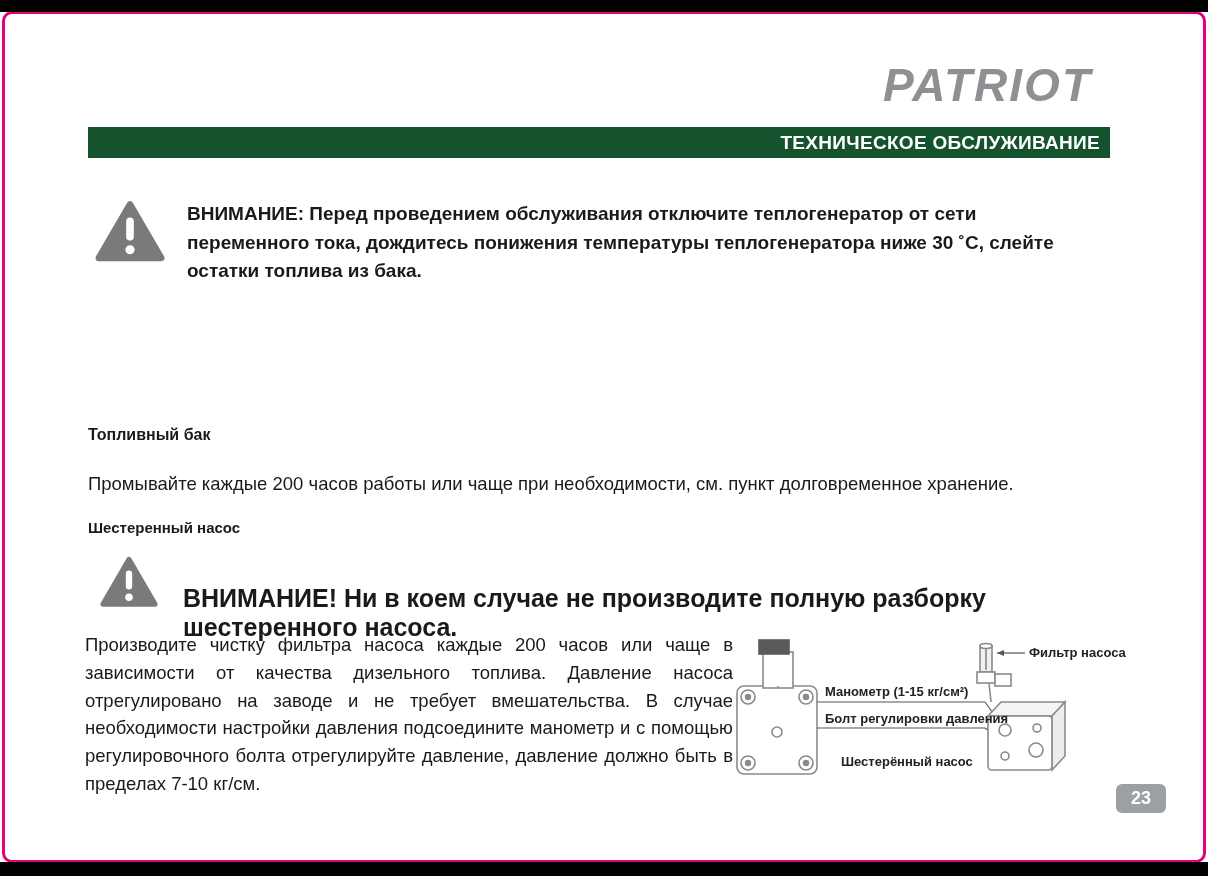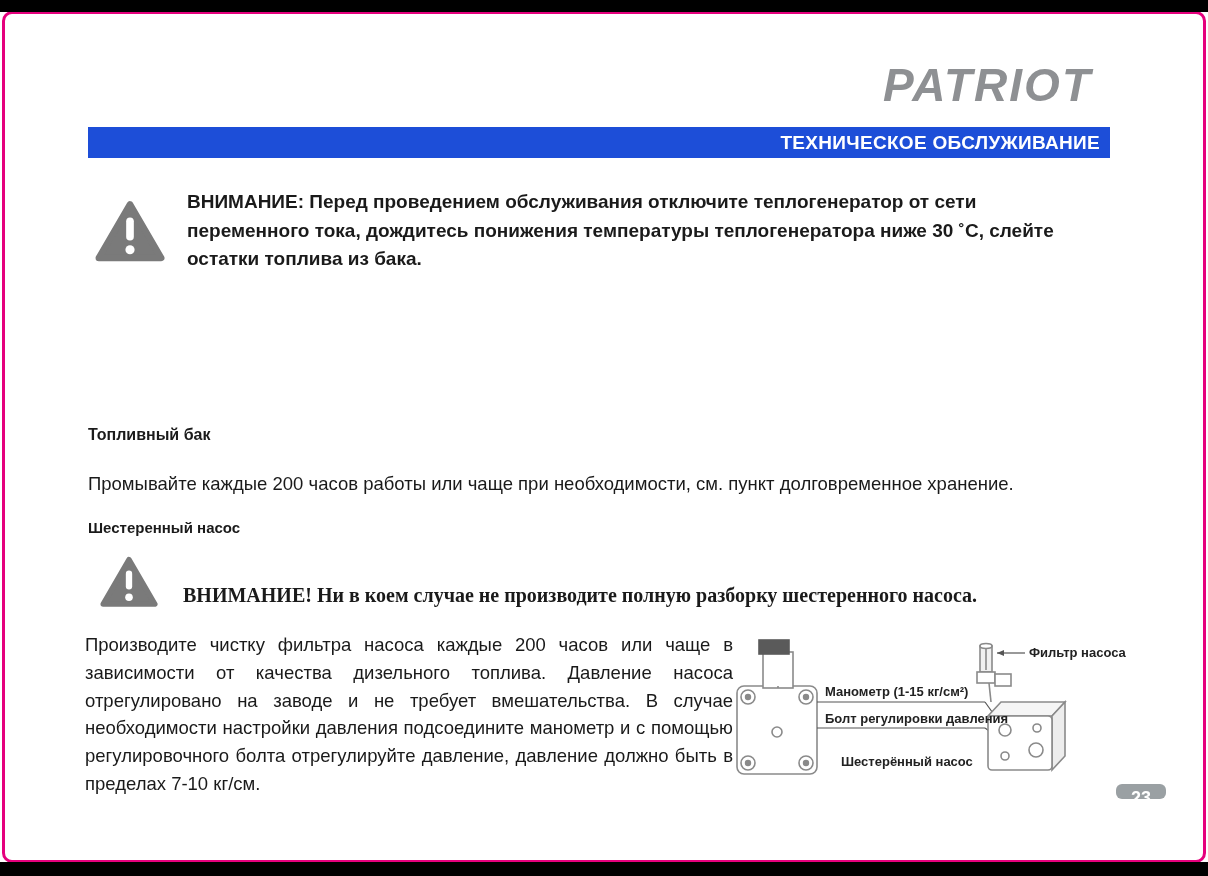"ТЕХНИЧЕСКОЕ ОБСЛУЖИВАНИЕ" .section-bar { background: #1d4ed8 -> #14532d }
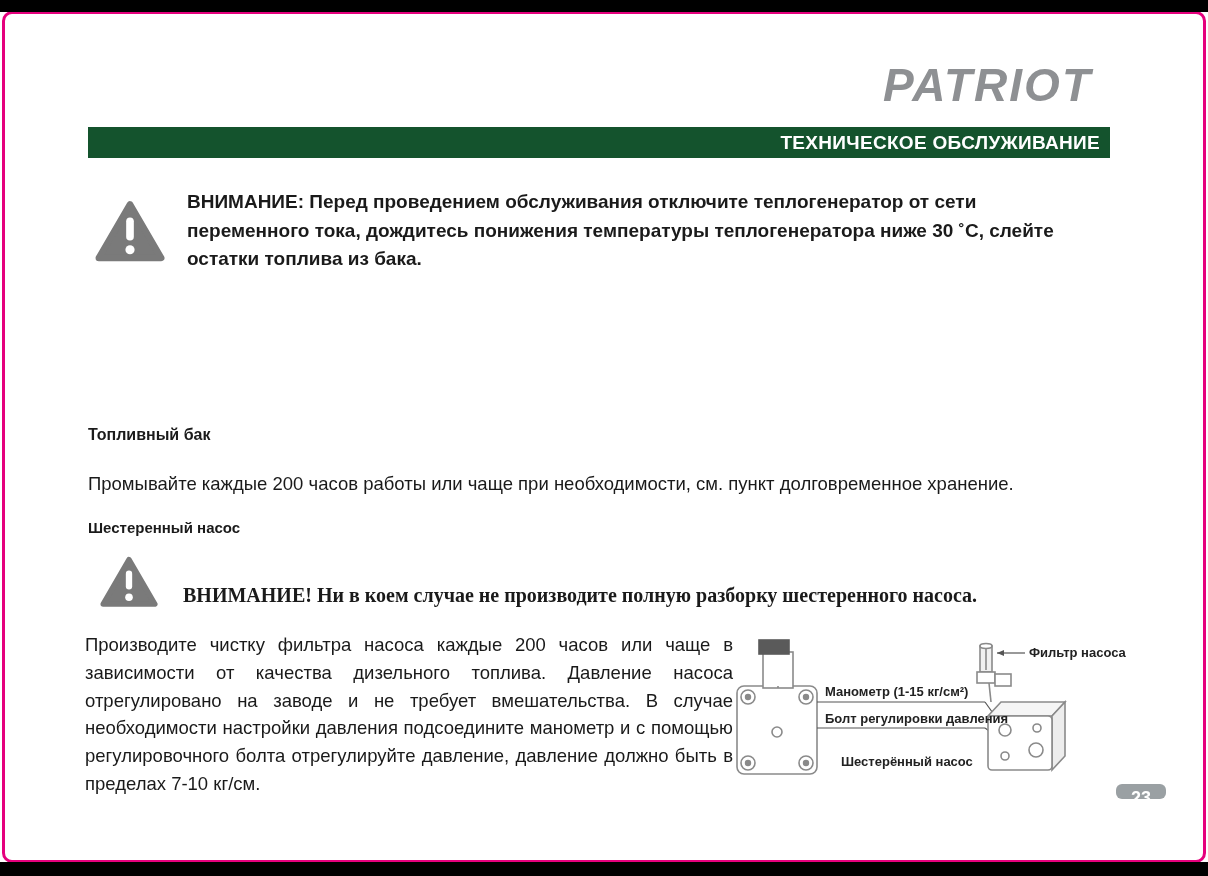"ВНИМАНИЕ: Перед проведением обслуживания" .warning-text-1 { top: 188px -> 200px }
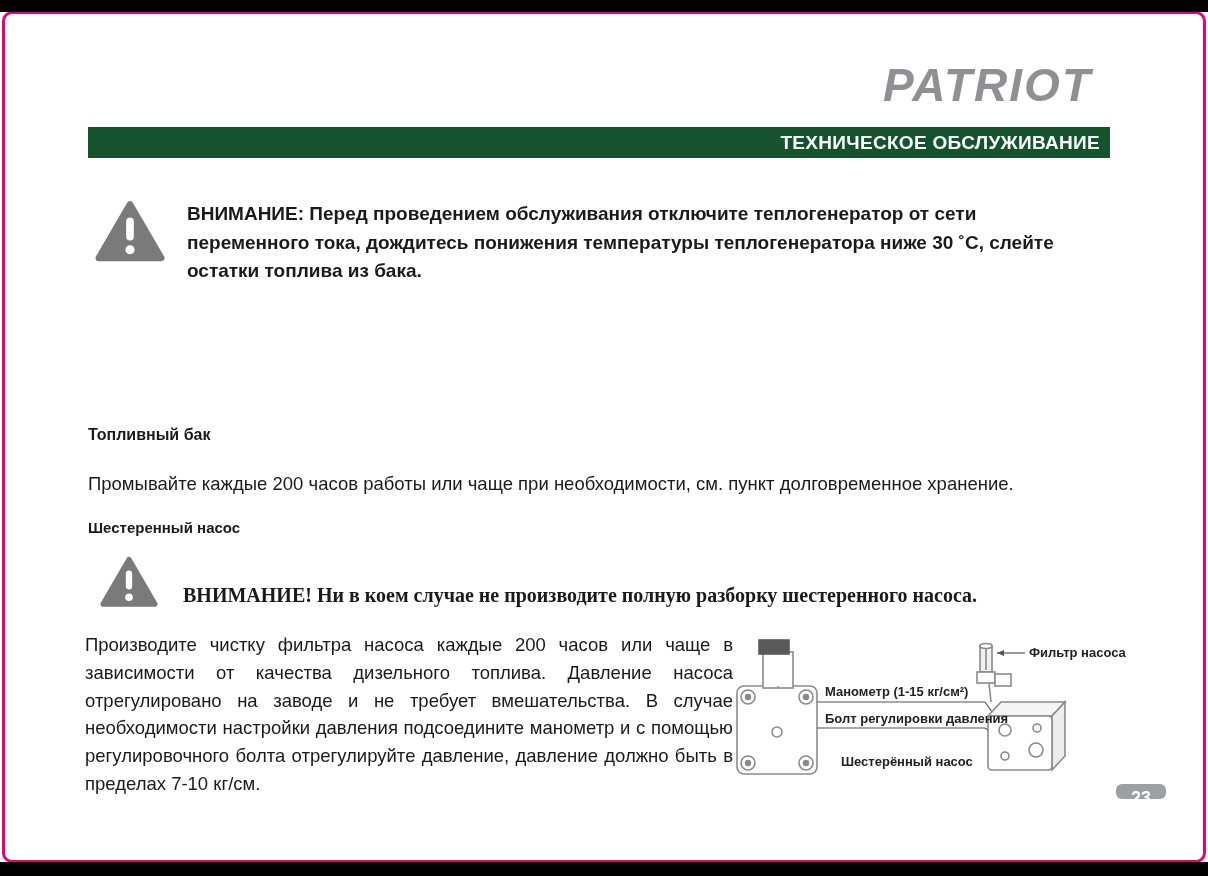"ВНИМАНИЕ! Ни в коем случае" .warning-text-2 { font-family: Liberation Serif, serif -> none; font-size: 20px -> 25px }
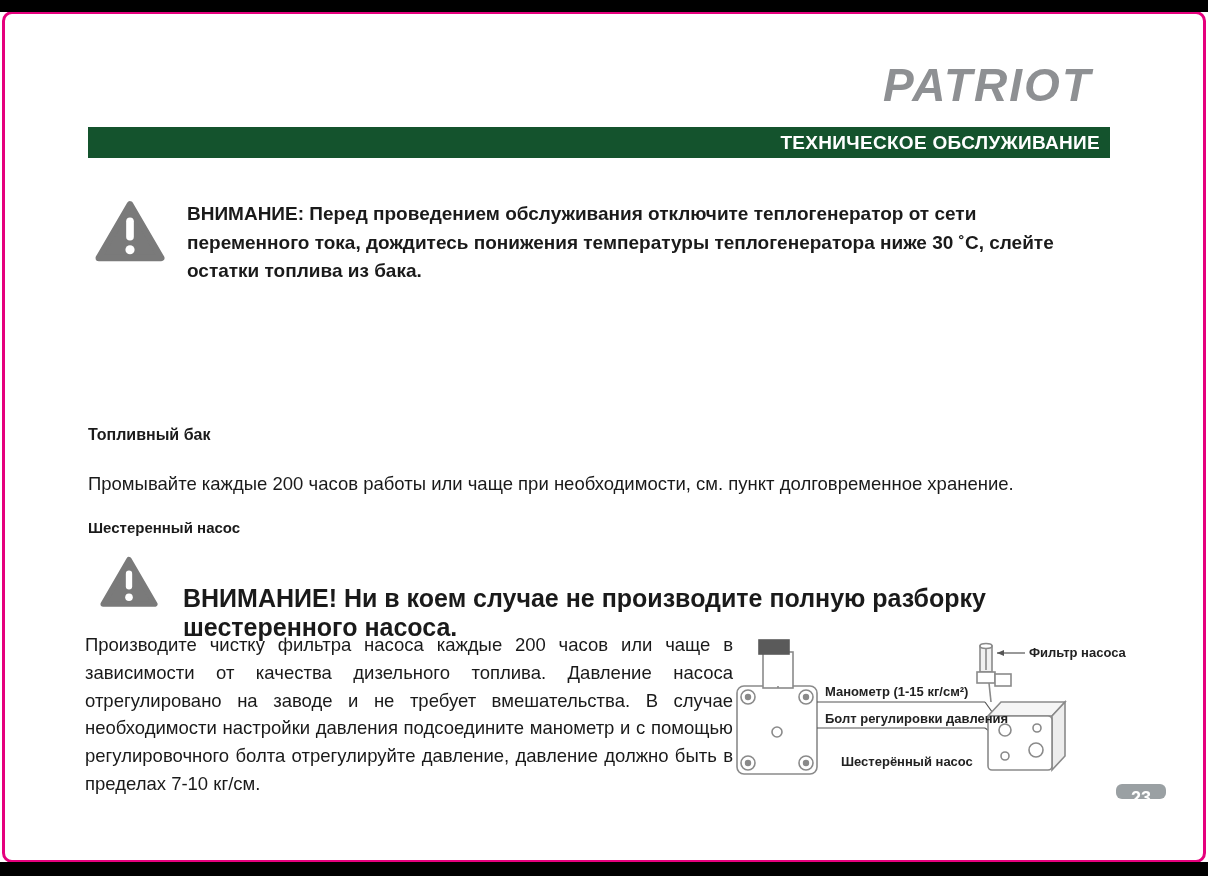"23" .page-badge { height: 15px -> 29px }
